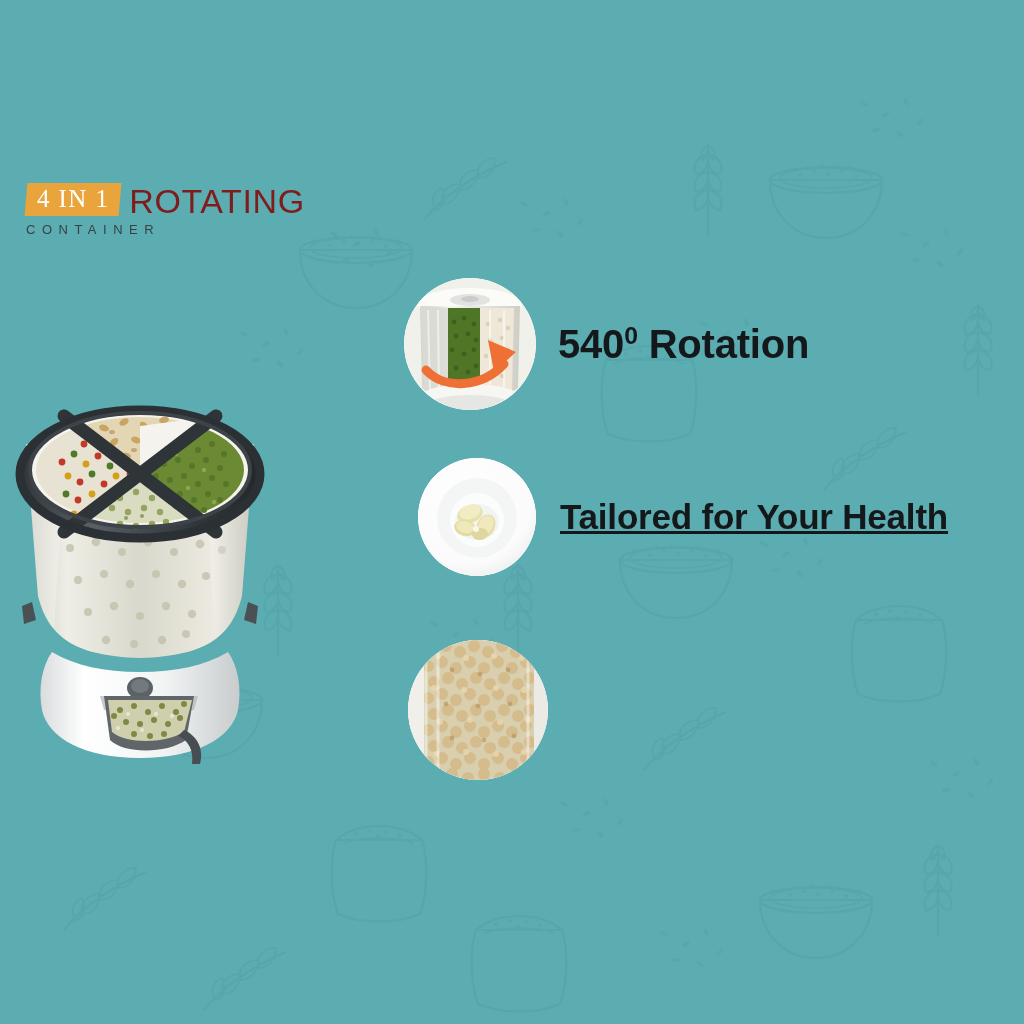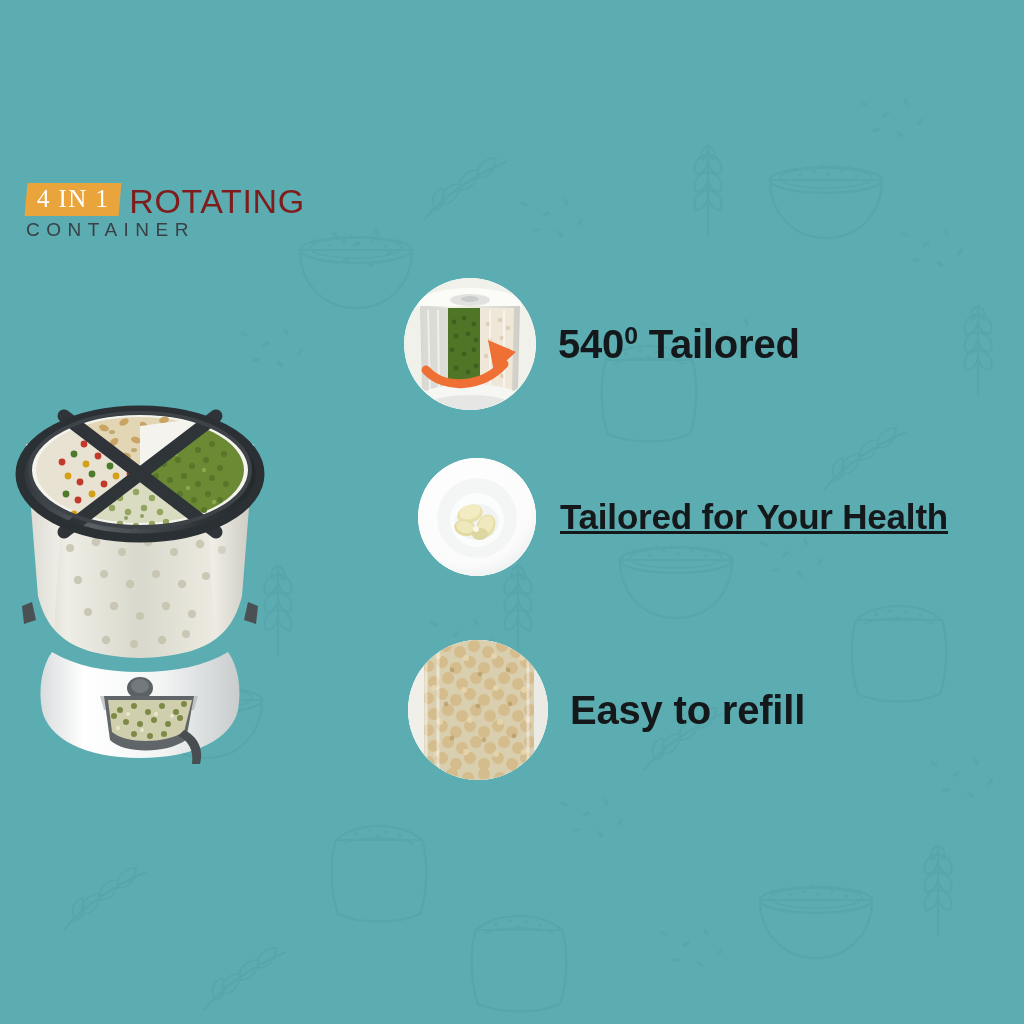"CONTAINER" .container-word { font-size: 19px -> 13px }
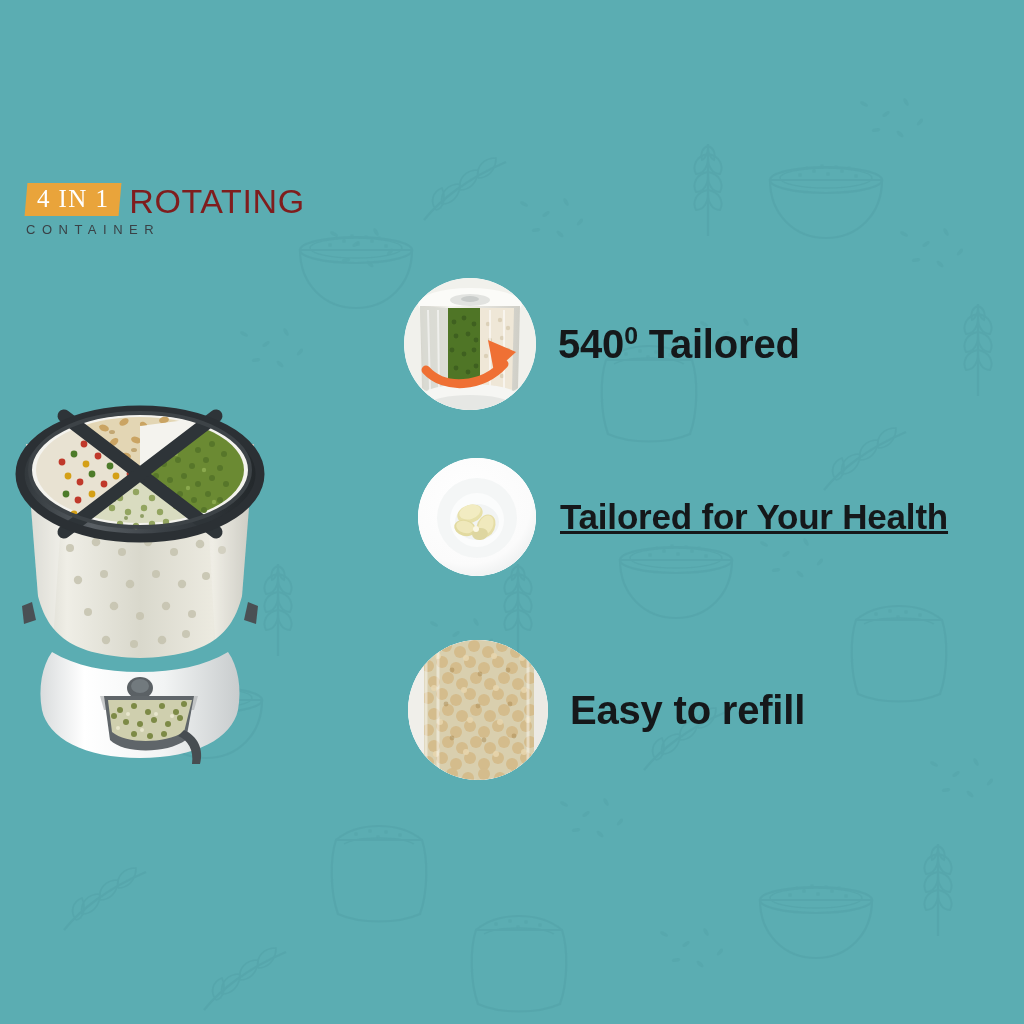"Tailored" span { text: Tailored -> Rotation }
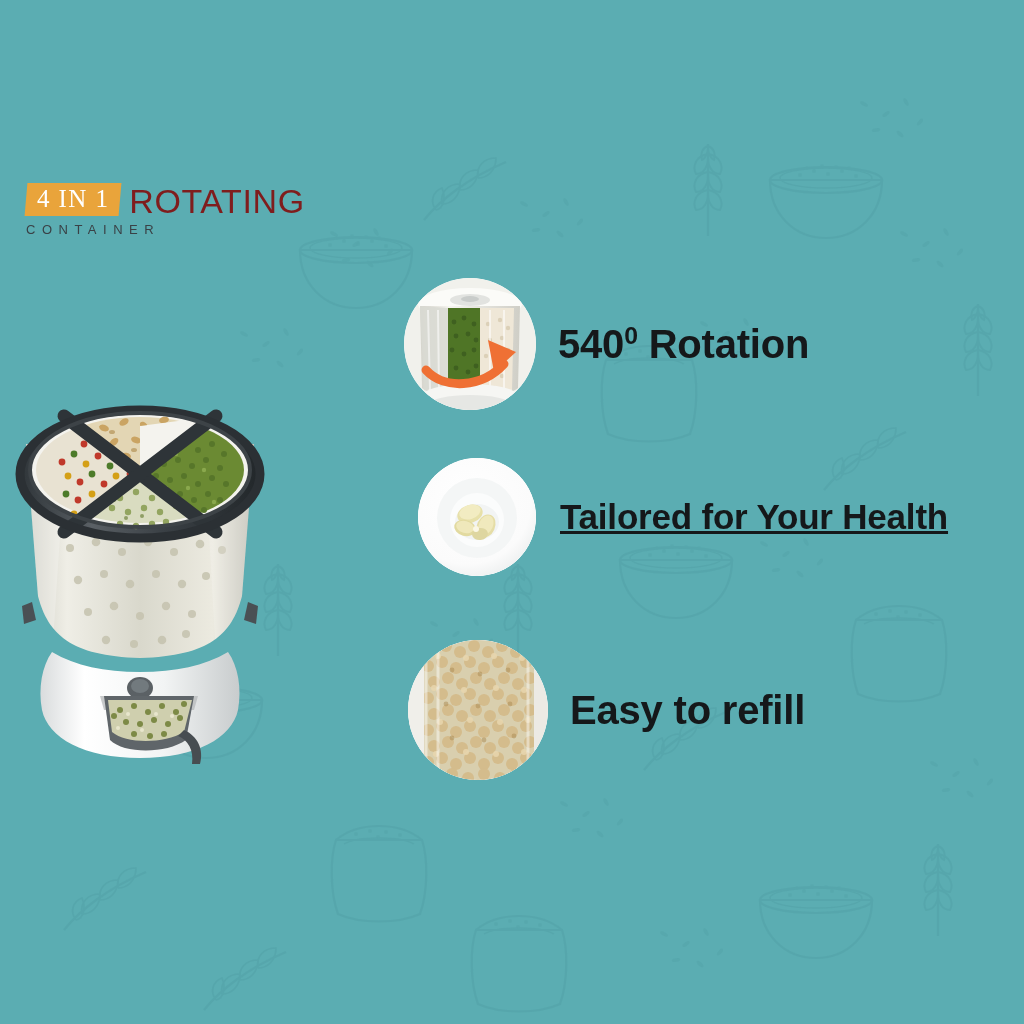"Easy to refill" div.feature-label { html: <div>Easy to refill</div> -> none }
